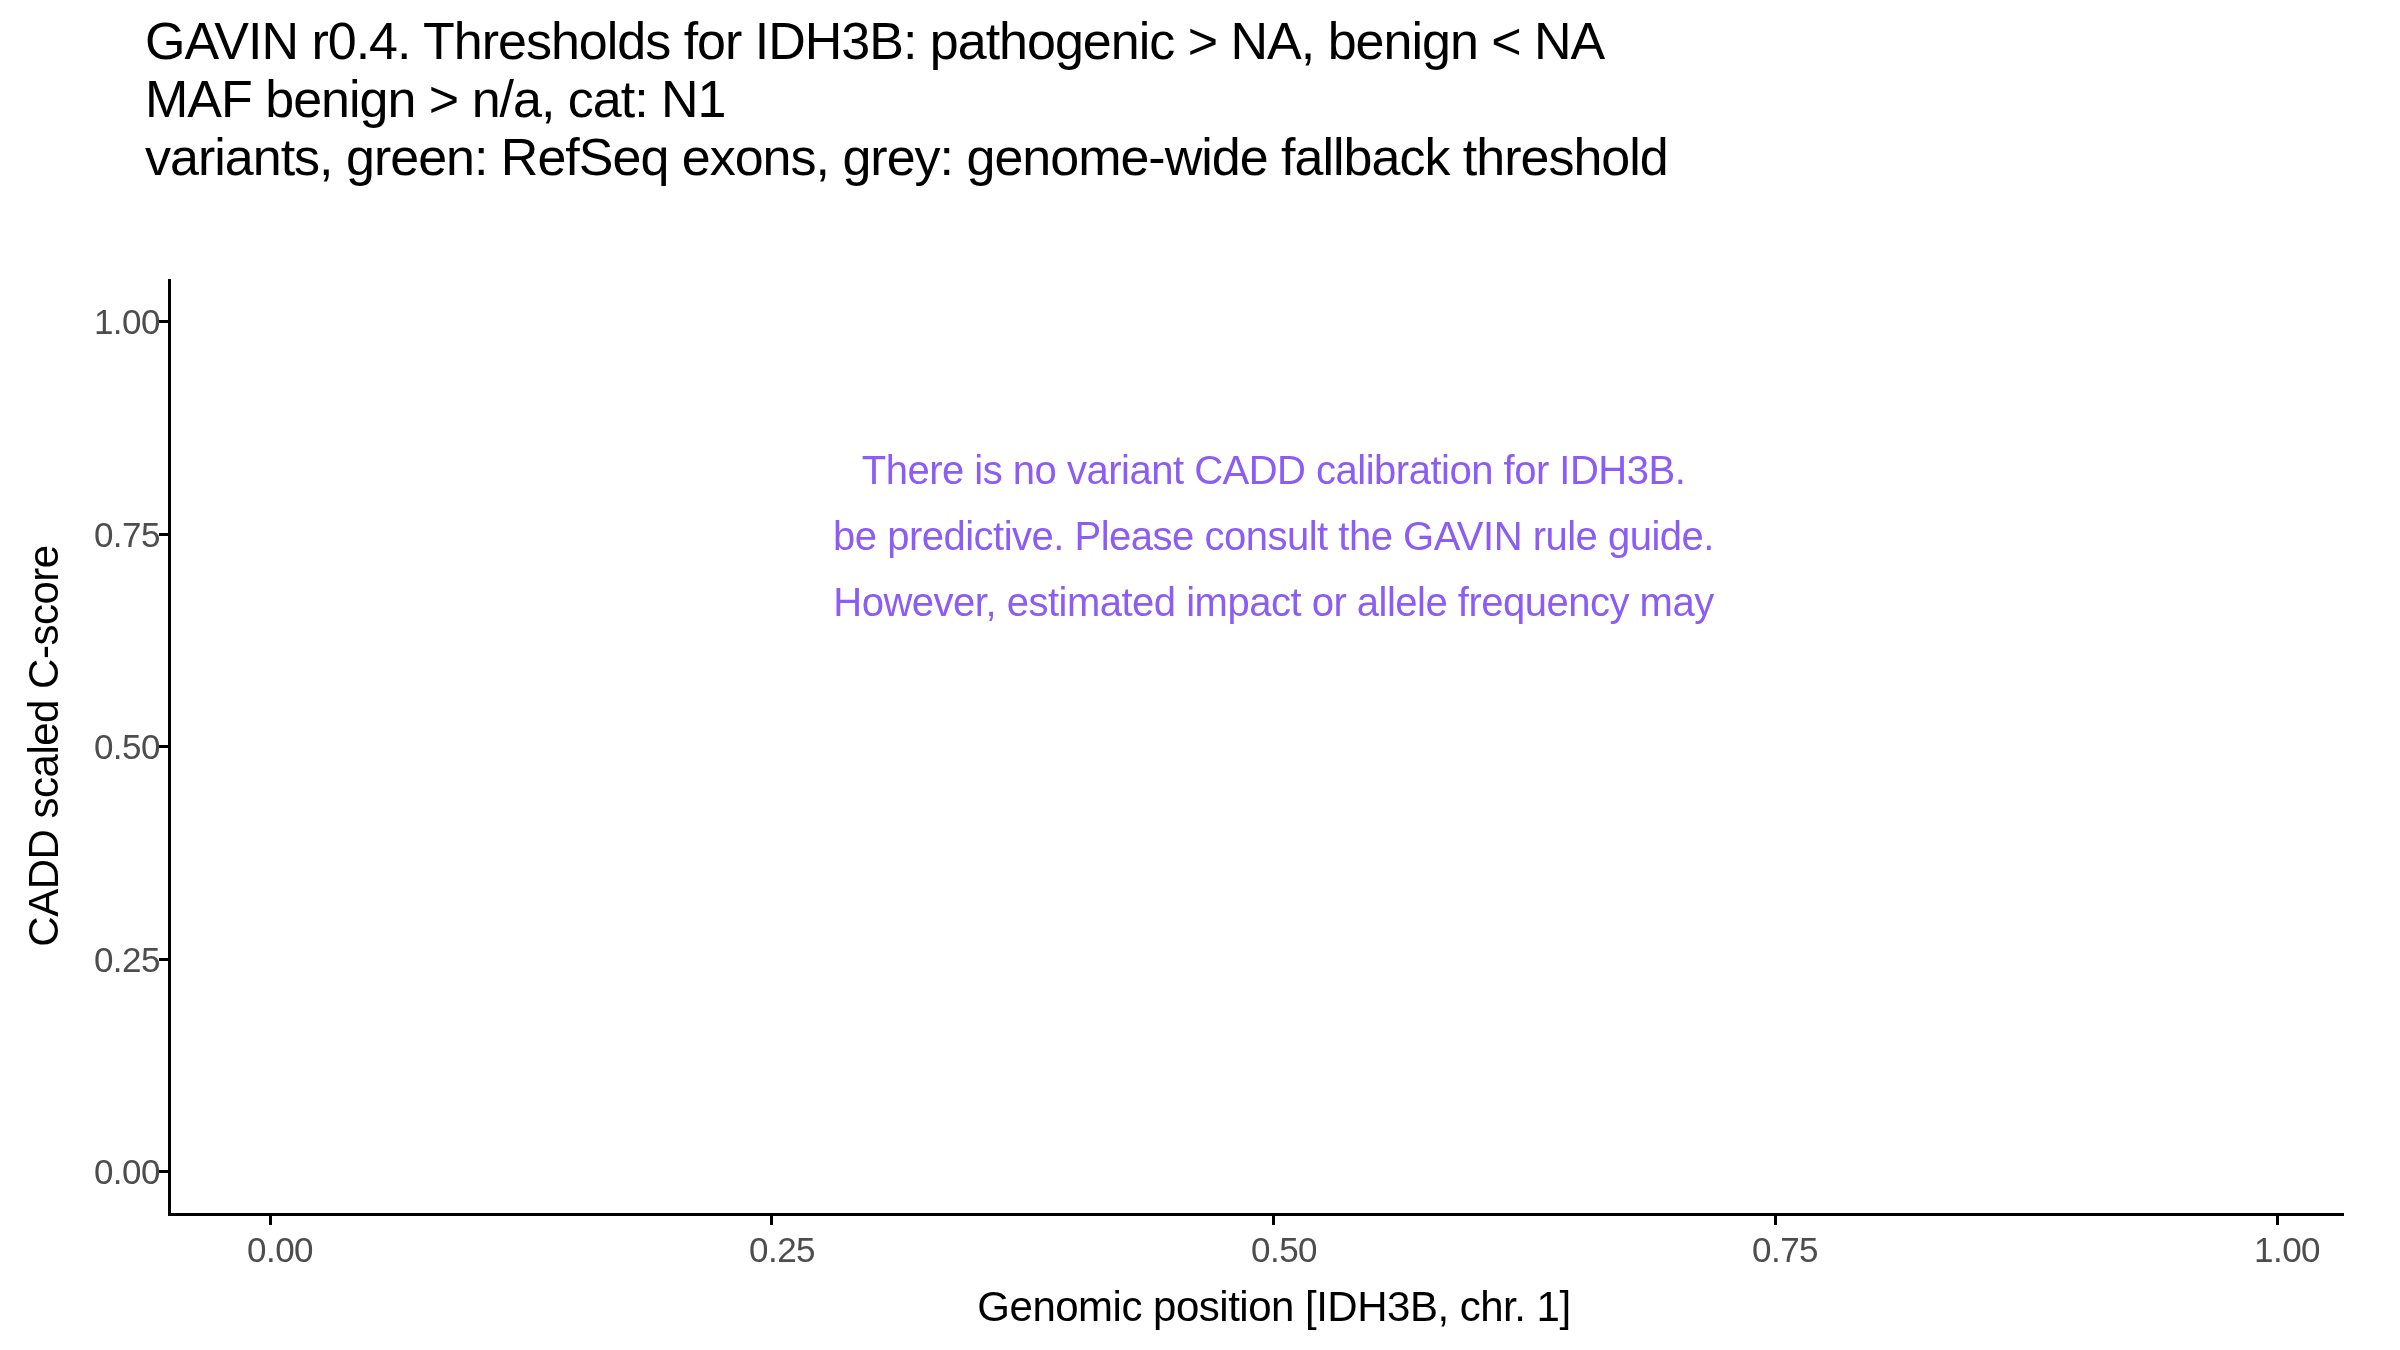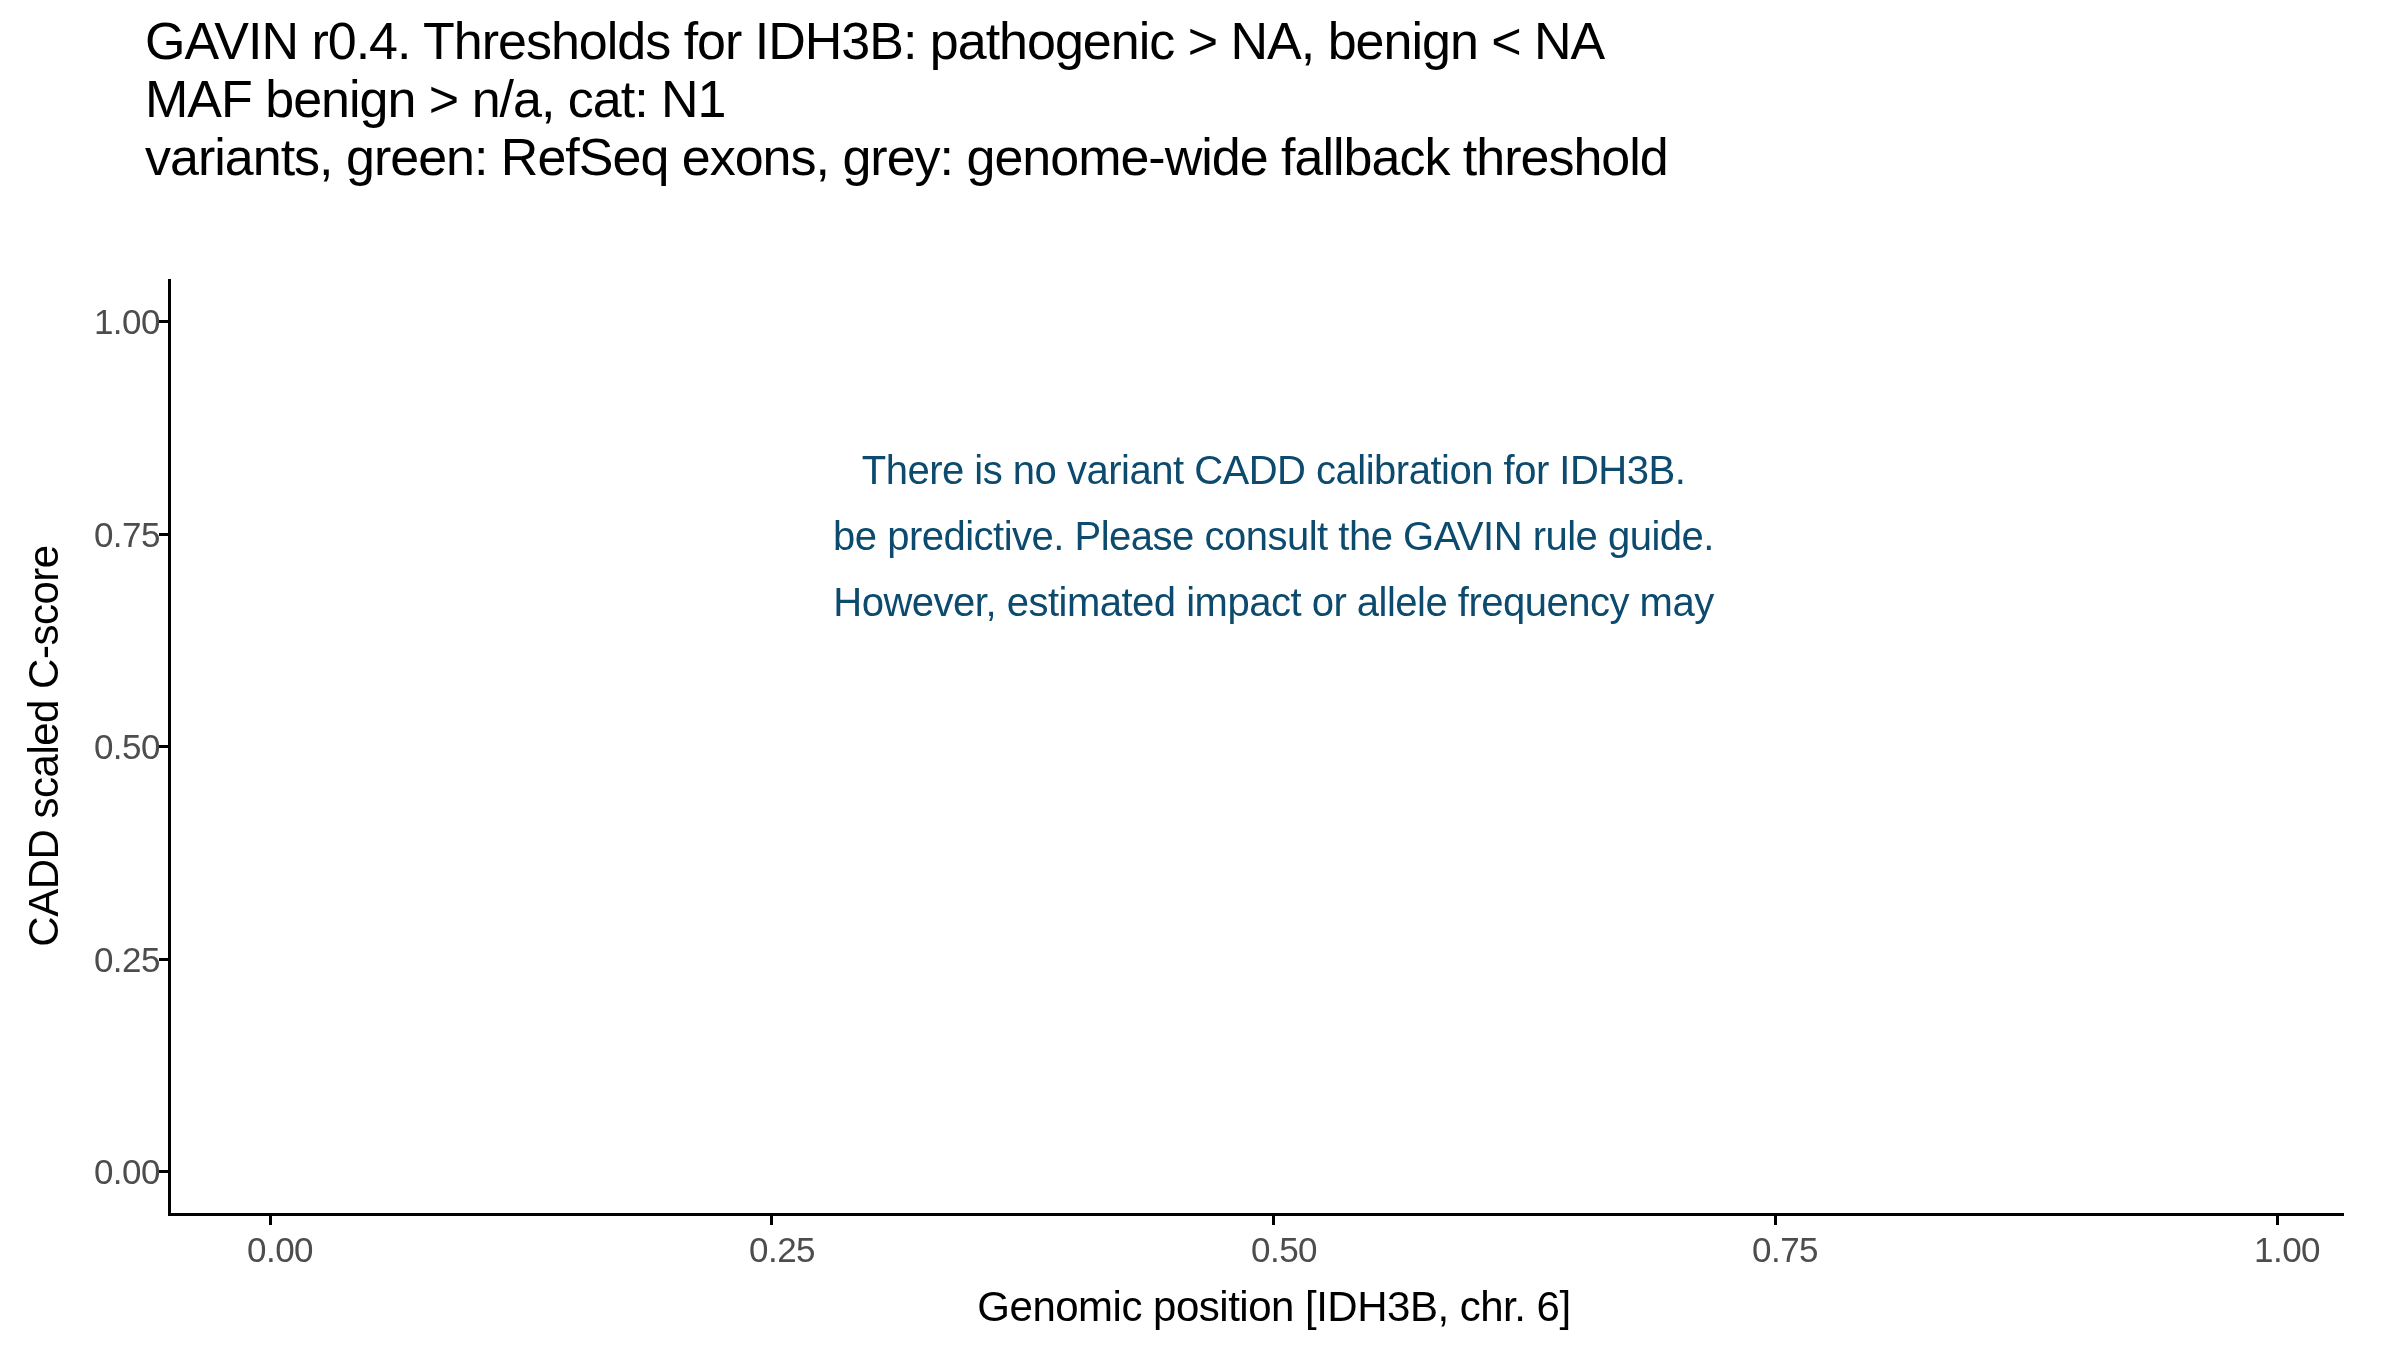"There is no variant CADD" .annotation { color: #0c4a6e -> #8b5cf6 }
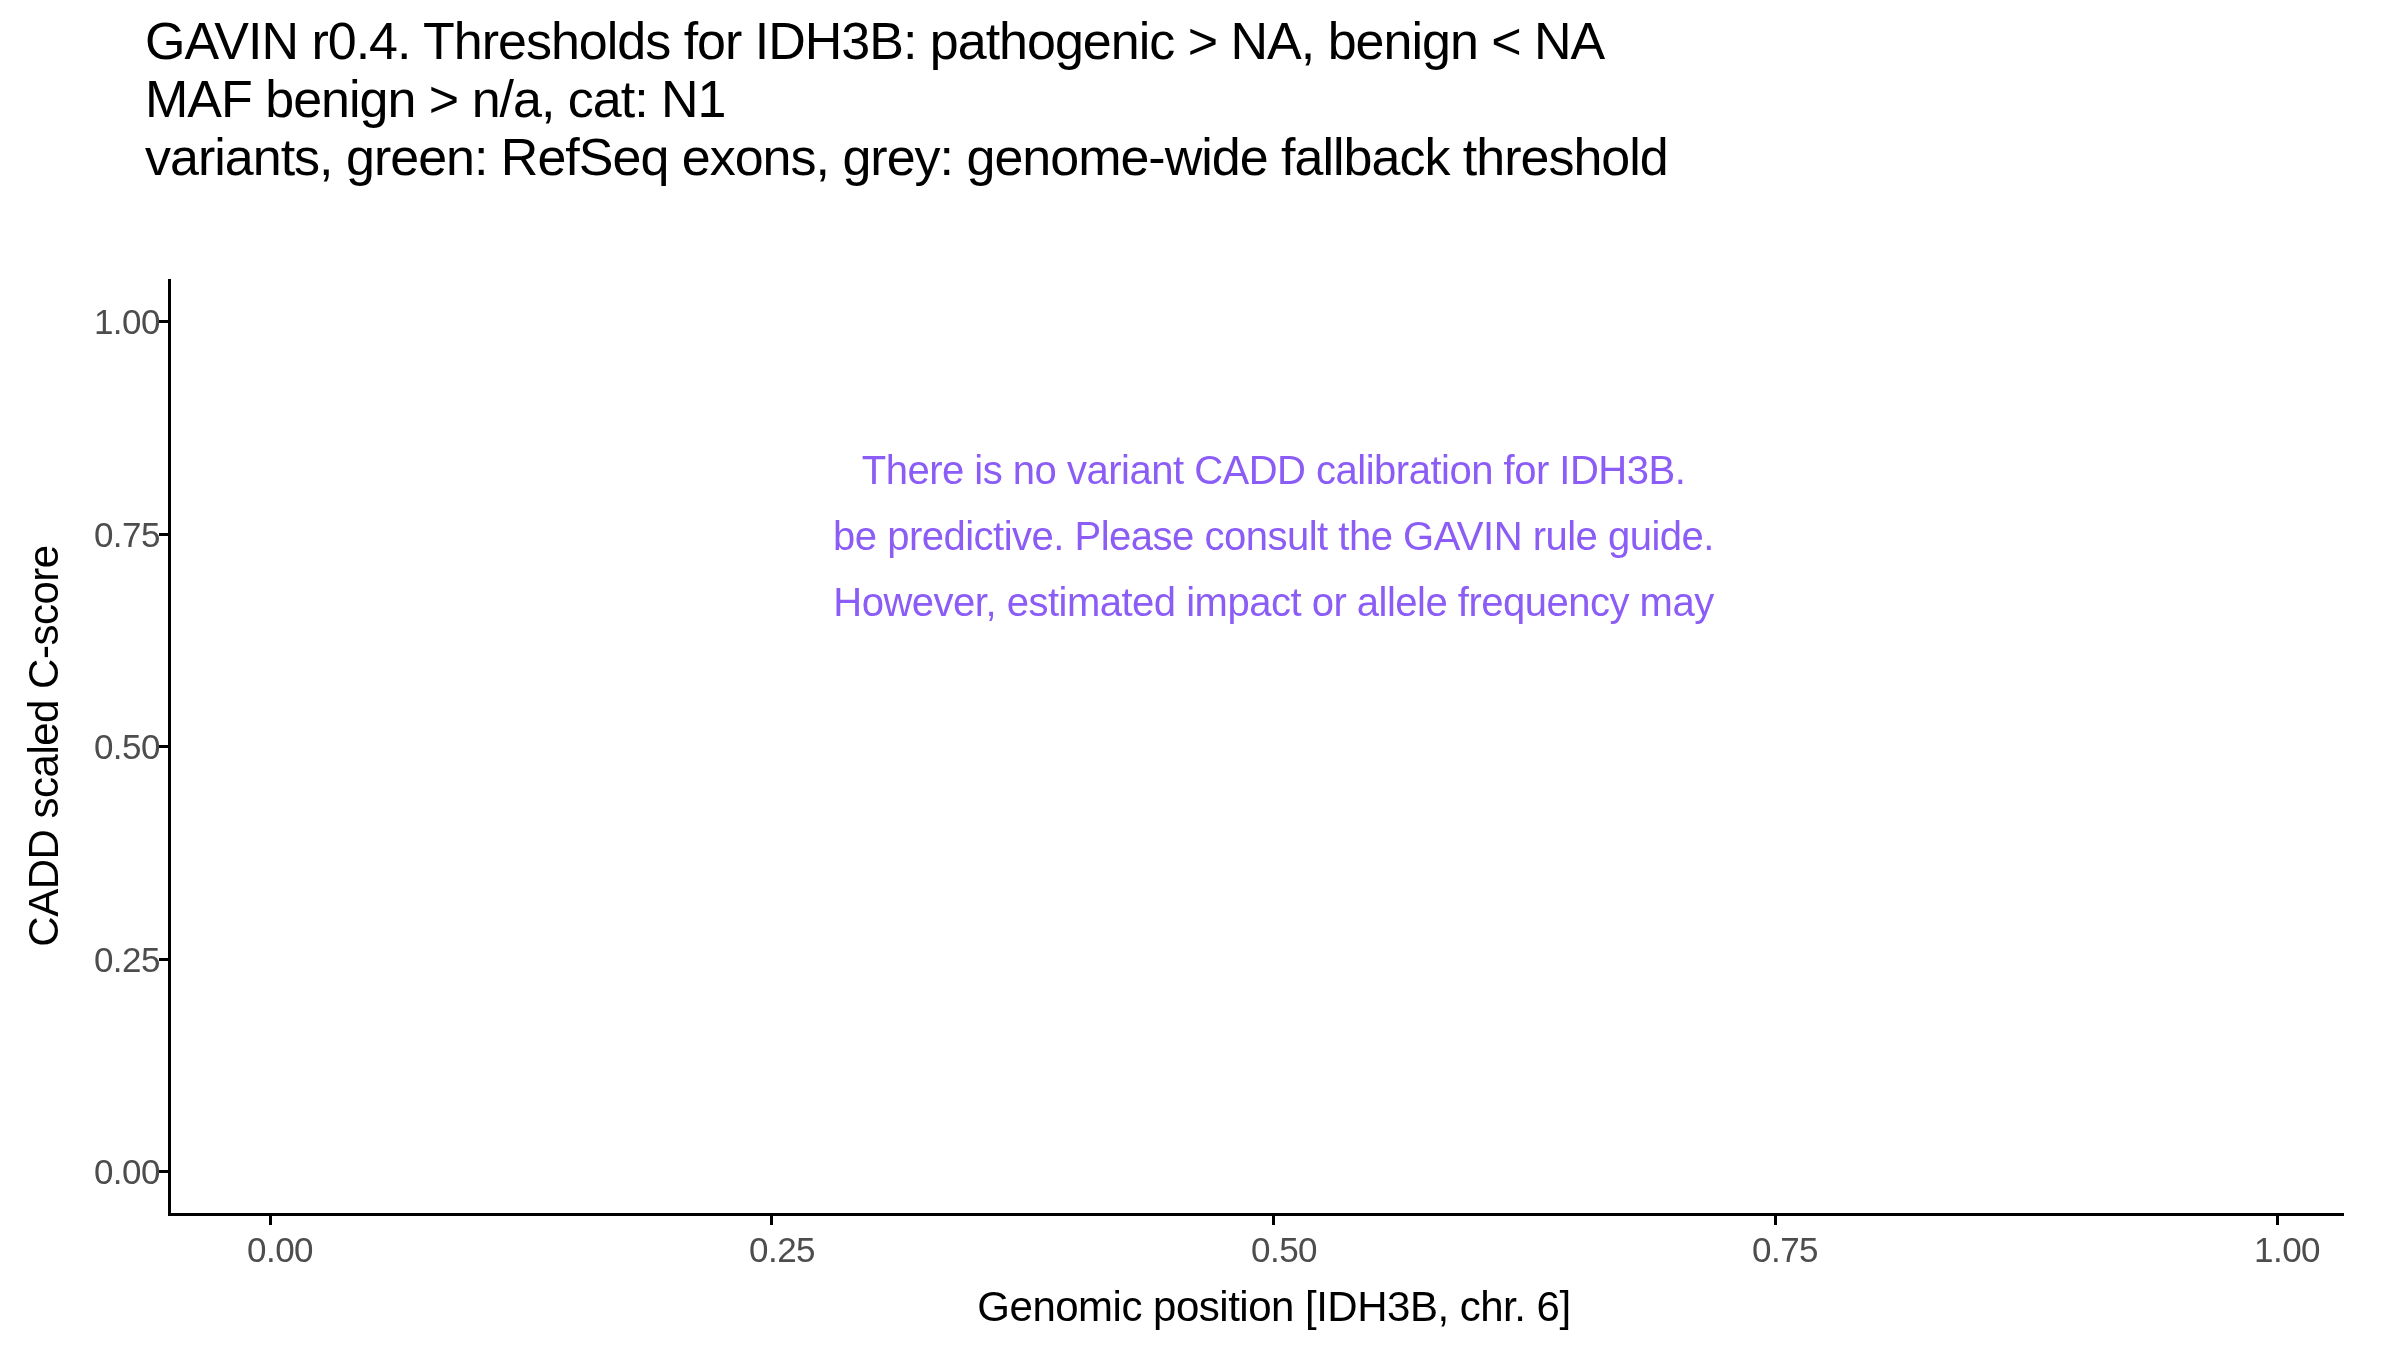"Genomic position [IDH3B, chr. 6]" div.axis-title { text: 6 -> 1 }
